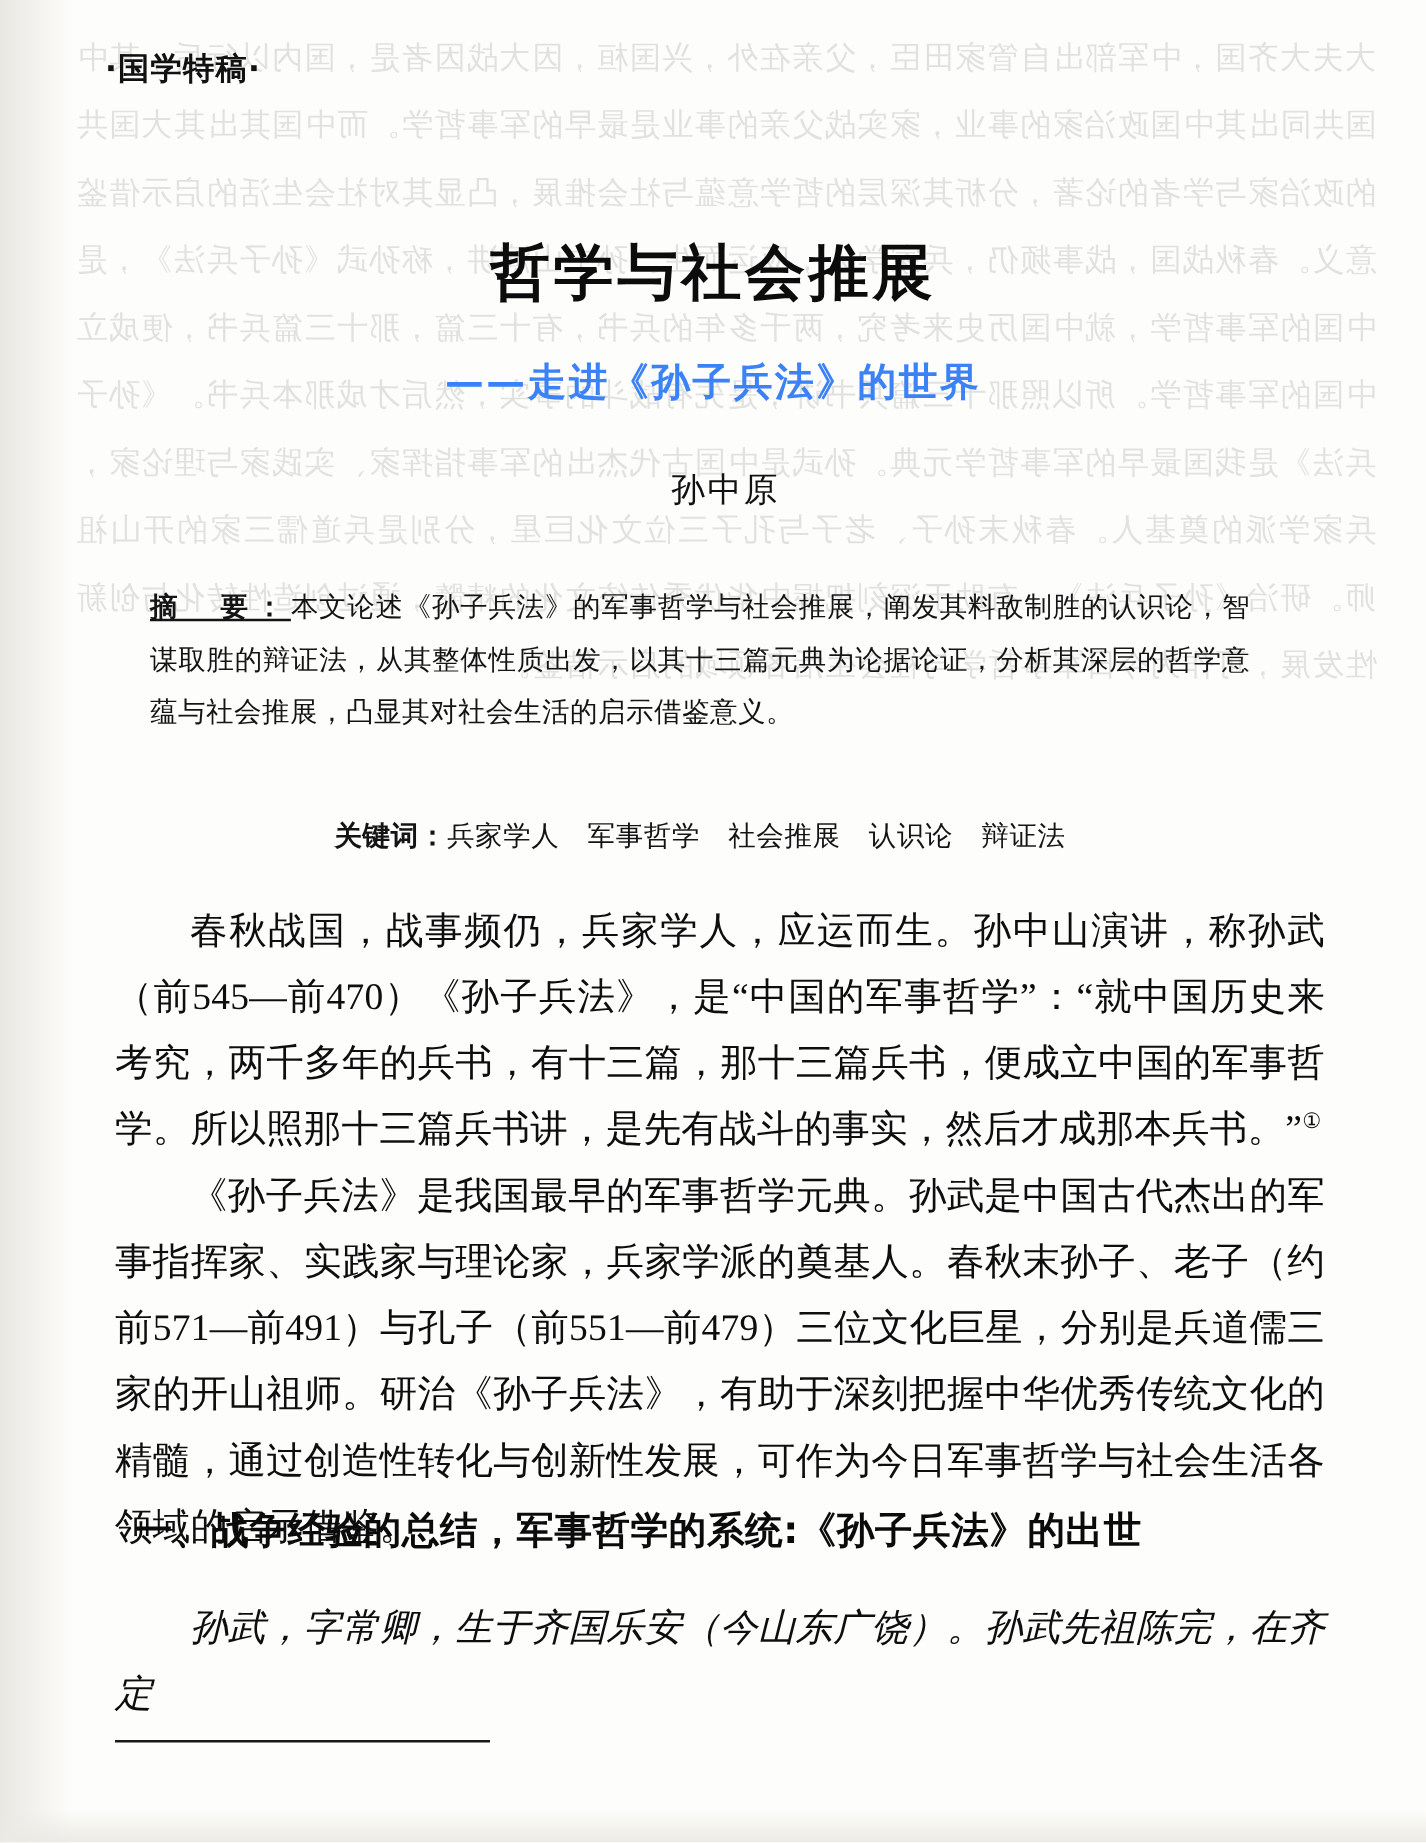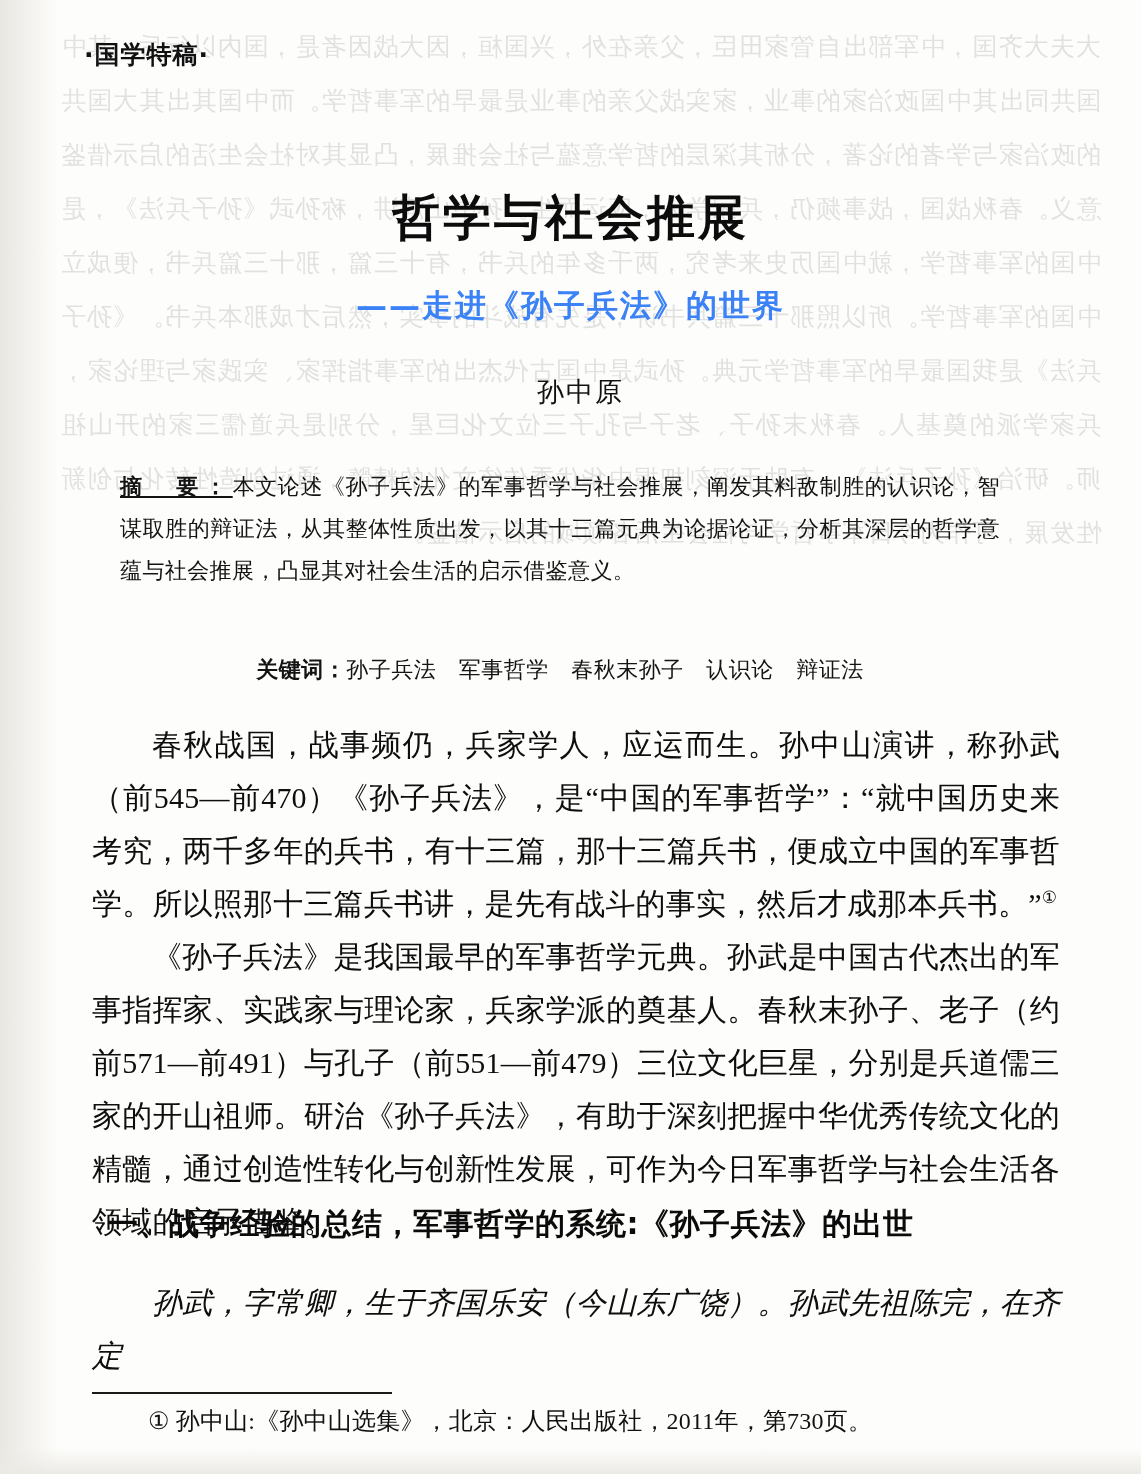"孙子兵法 军事哲学 春秋末孙子 认识论 辩证法" span { text: 孙子兵法　军事哲学　春秋末孙子 -> 兵家学人　军事哲学　社会推展 }
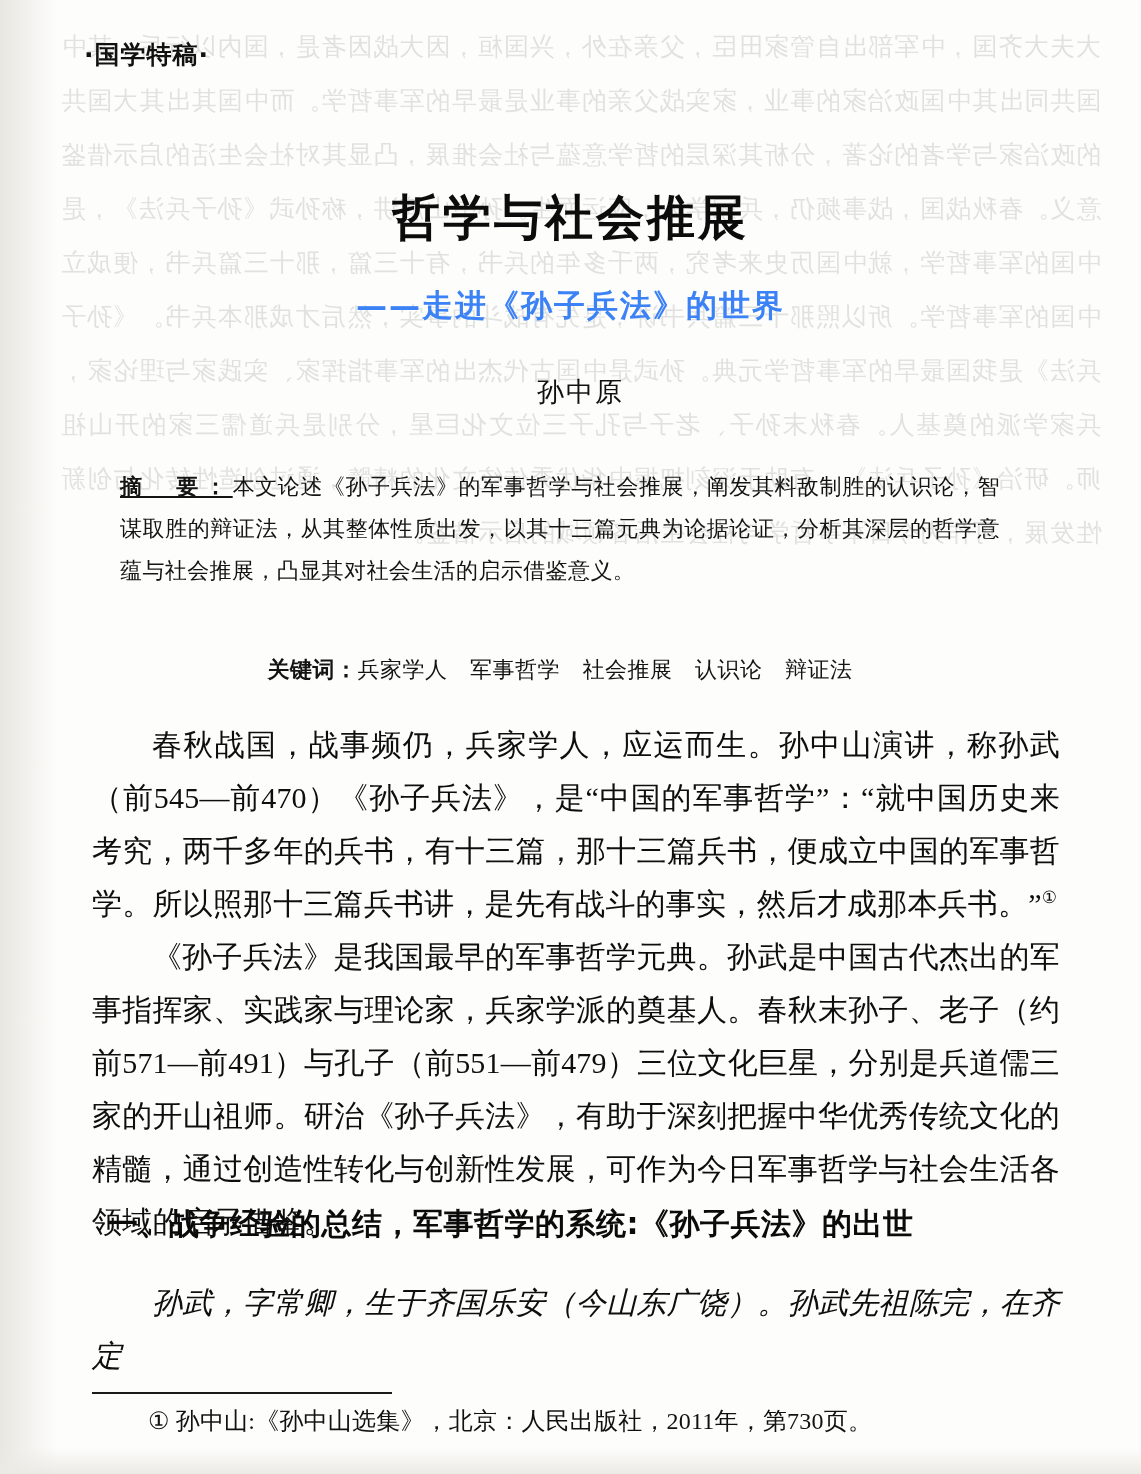"① 孙中山:《孙中山选集》，北京：人民出版社，2011年，第730页。" div.footnote { html: <div> <span>①</span><span>孙中山:《孙中山选集》，北京：人民出版社，2011年，第730页。</span> </div> -> none }
